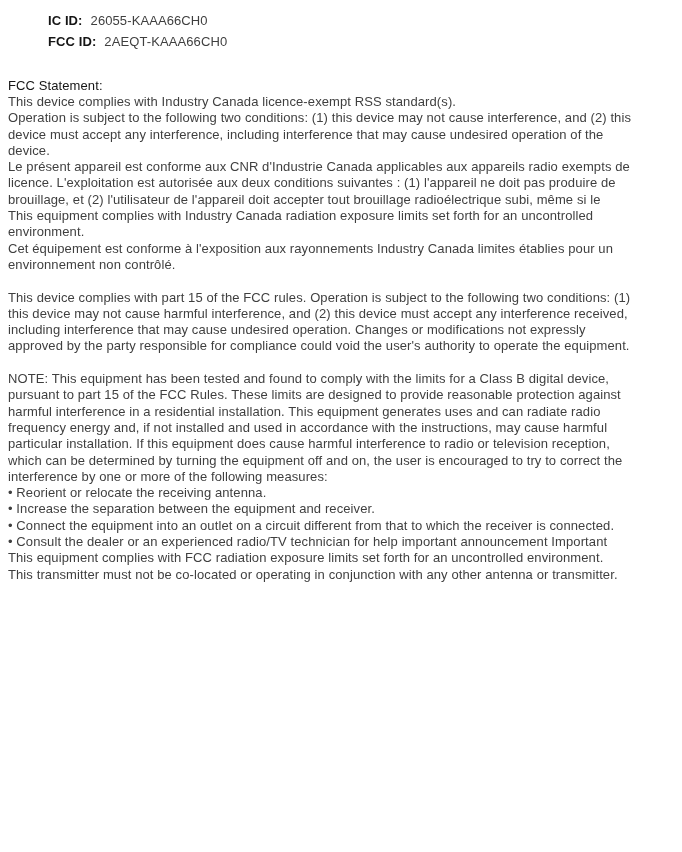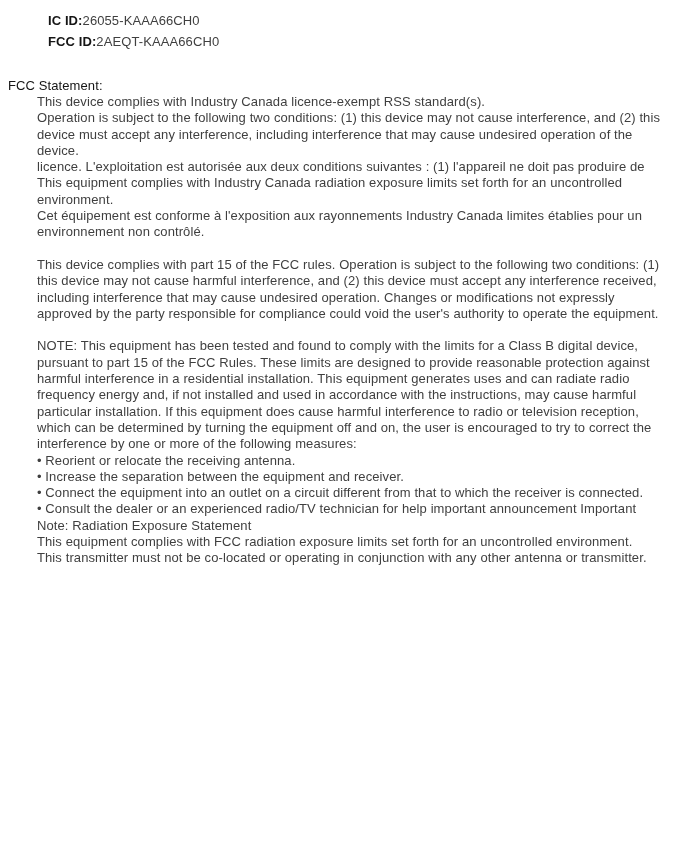"26055-KAAA66CH0" .id-value { margin-left: none -> 8px }
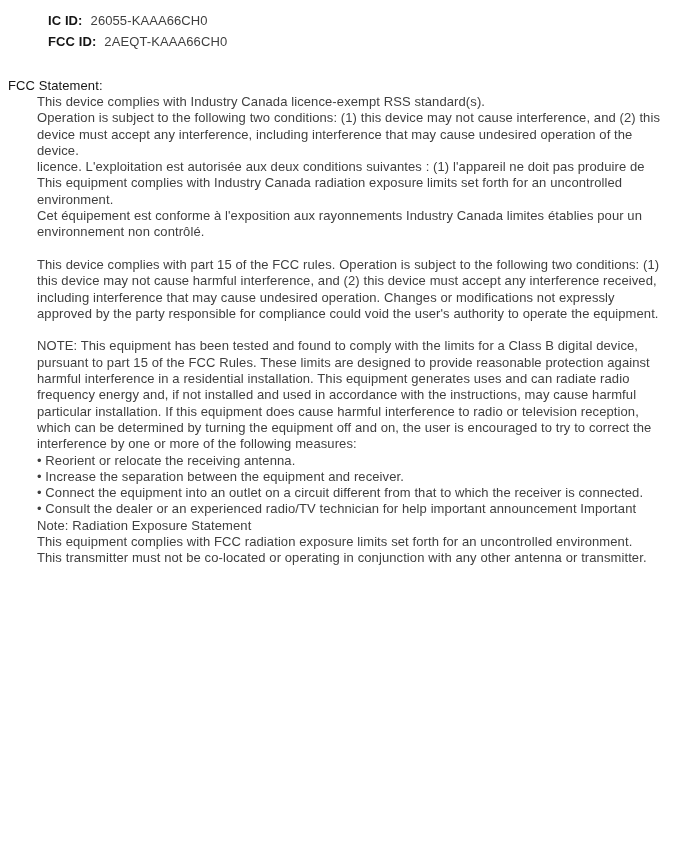"This device complies with Industry" .lines .line { margin-left: 29px -> none }
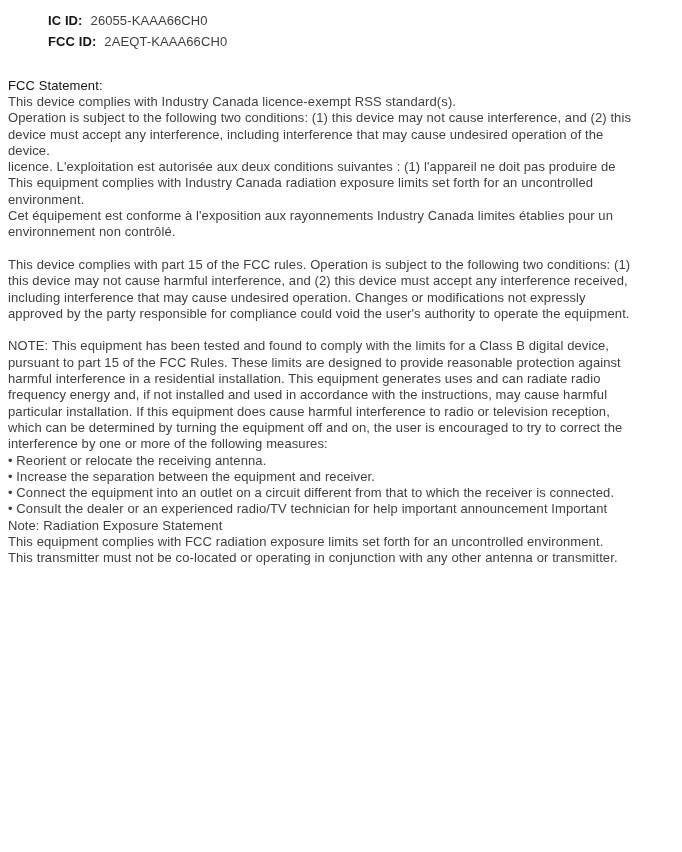"Le présent appareil est conforme" div.line { html: none -> <div>Le présent appareil est conforme aux CNR d'Industrie Canada applicables aux appareils radio exempts de</div> }
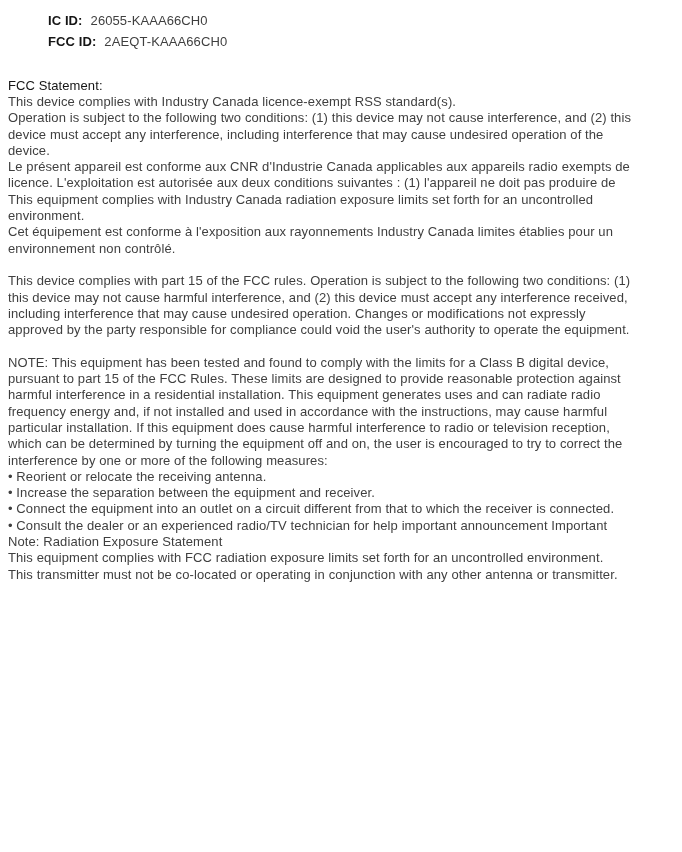"brouillage, et (2) l'utilisateur de" div.line { html: none -> <div>brouillage, et (2) l'utilisateur de l'appareil doit accepter tout brouillage radioélectrique subi, même si le</div> }
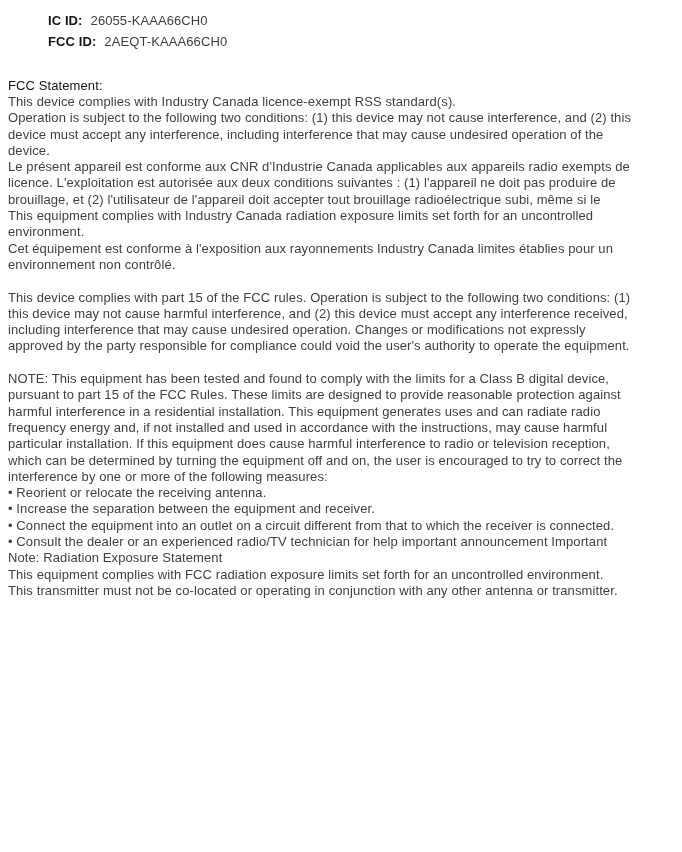"Note: Radiation Exposure Statement" div.line { html: <div>Note: Radiation Exposure Statement</div> -> none }
